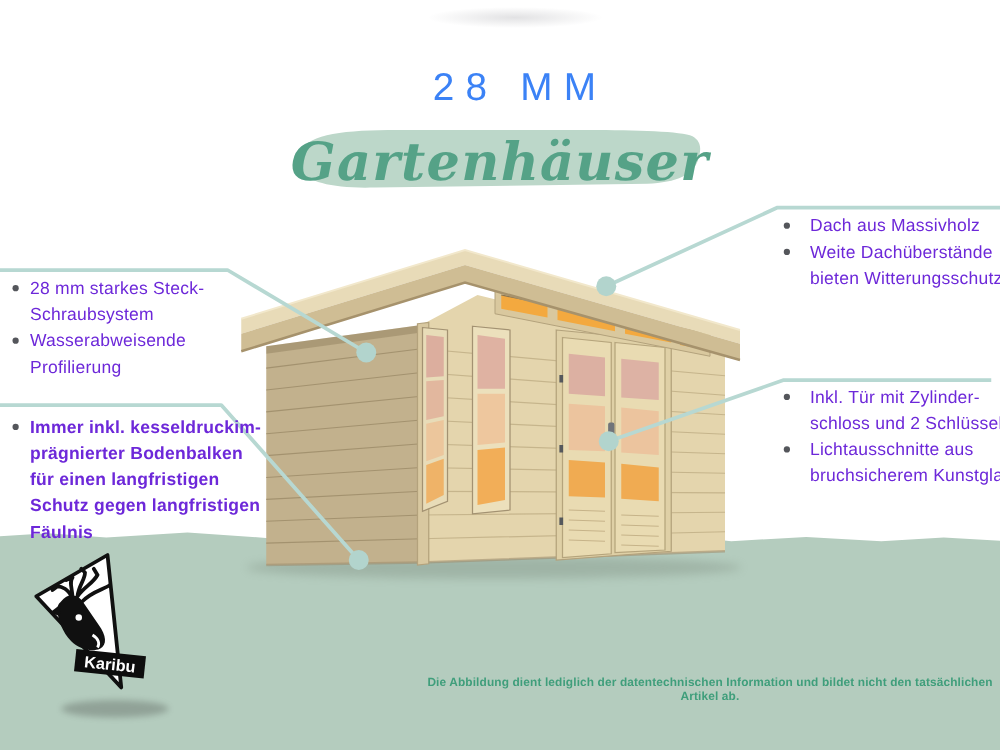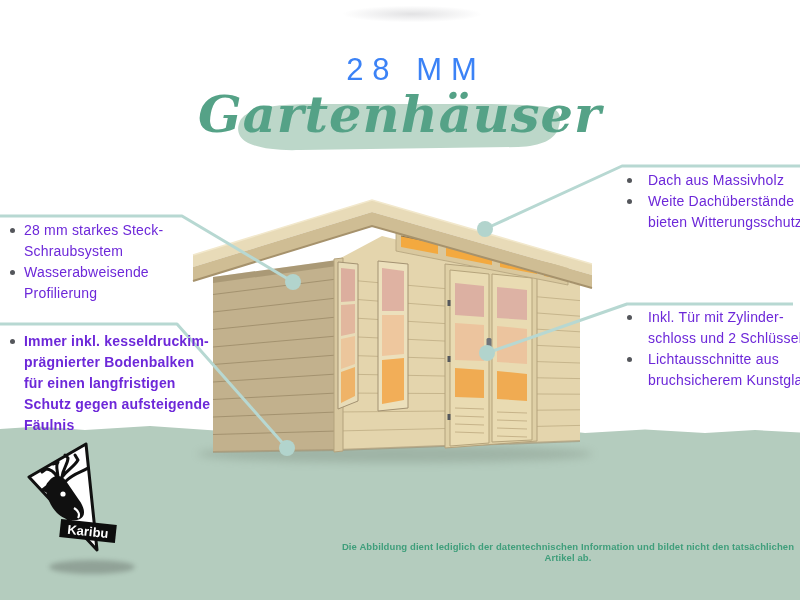"Gartenhäuser" .title-script { font-size: 51px -> 42px; margin: 0 -> 16px }
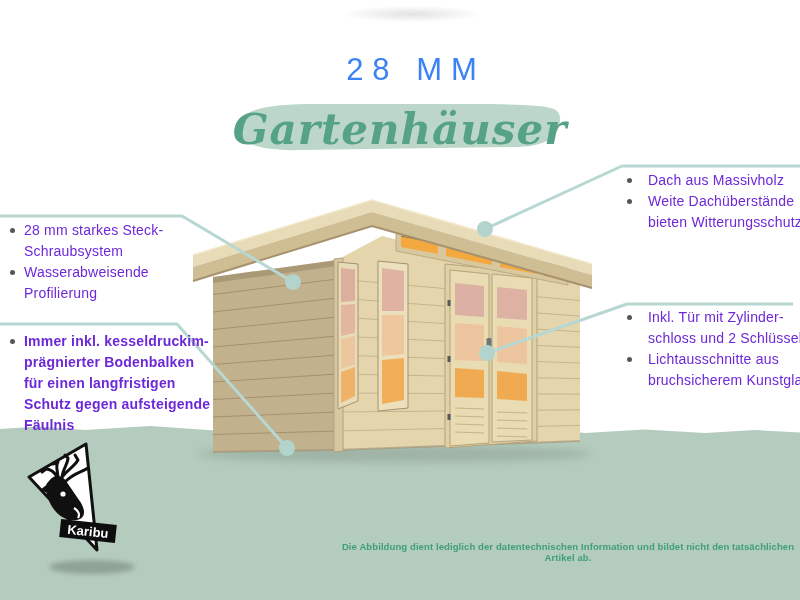"Schutz gegen aufsteigende" span { text: aufsteigende -> langfristigen }
